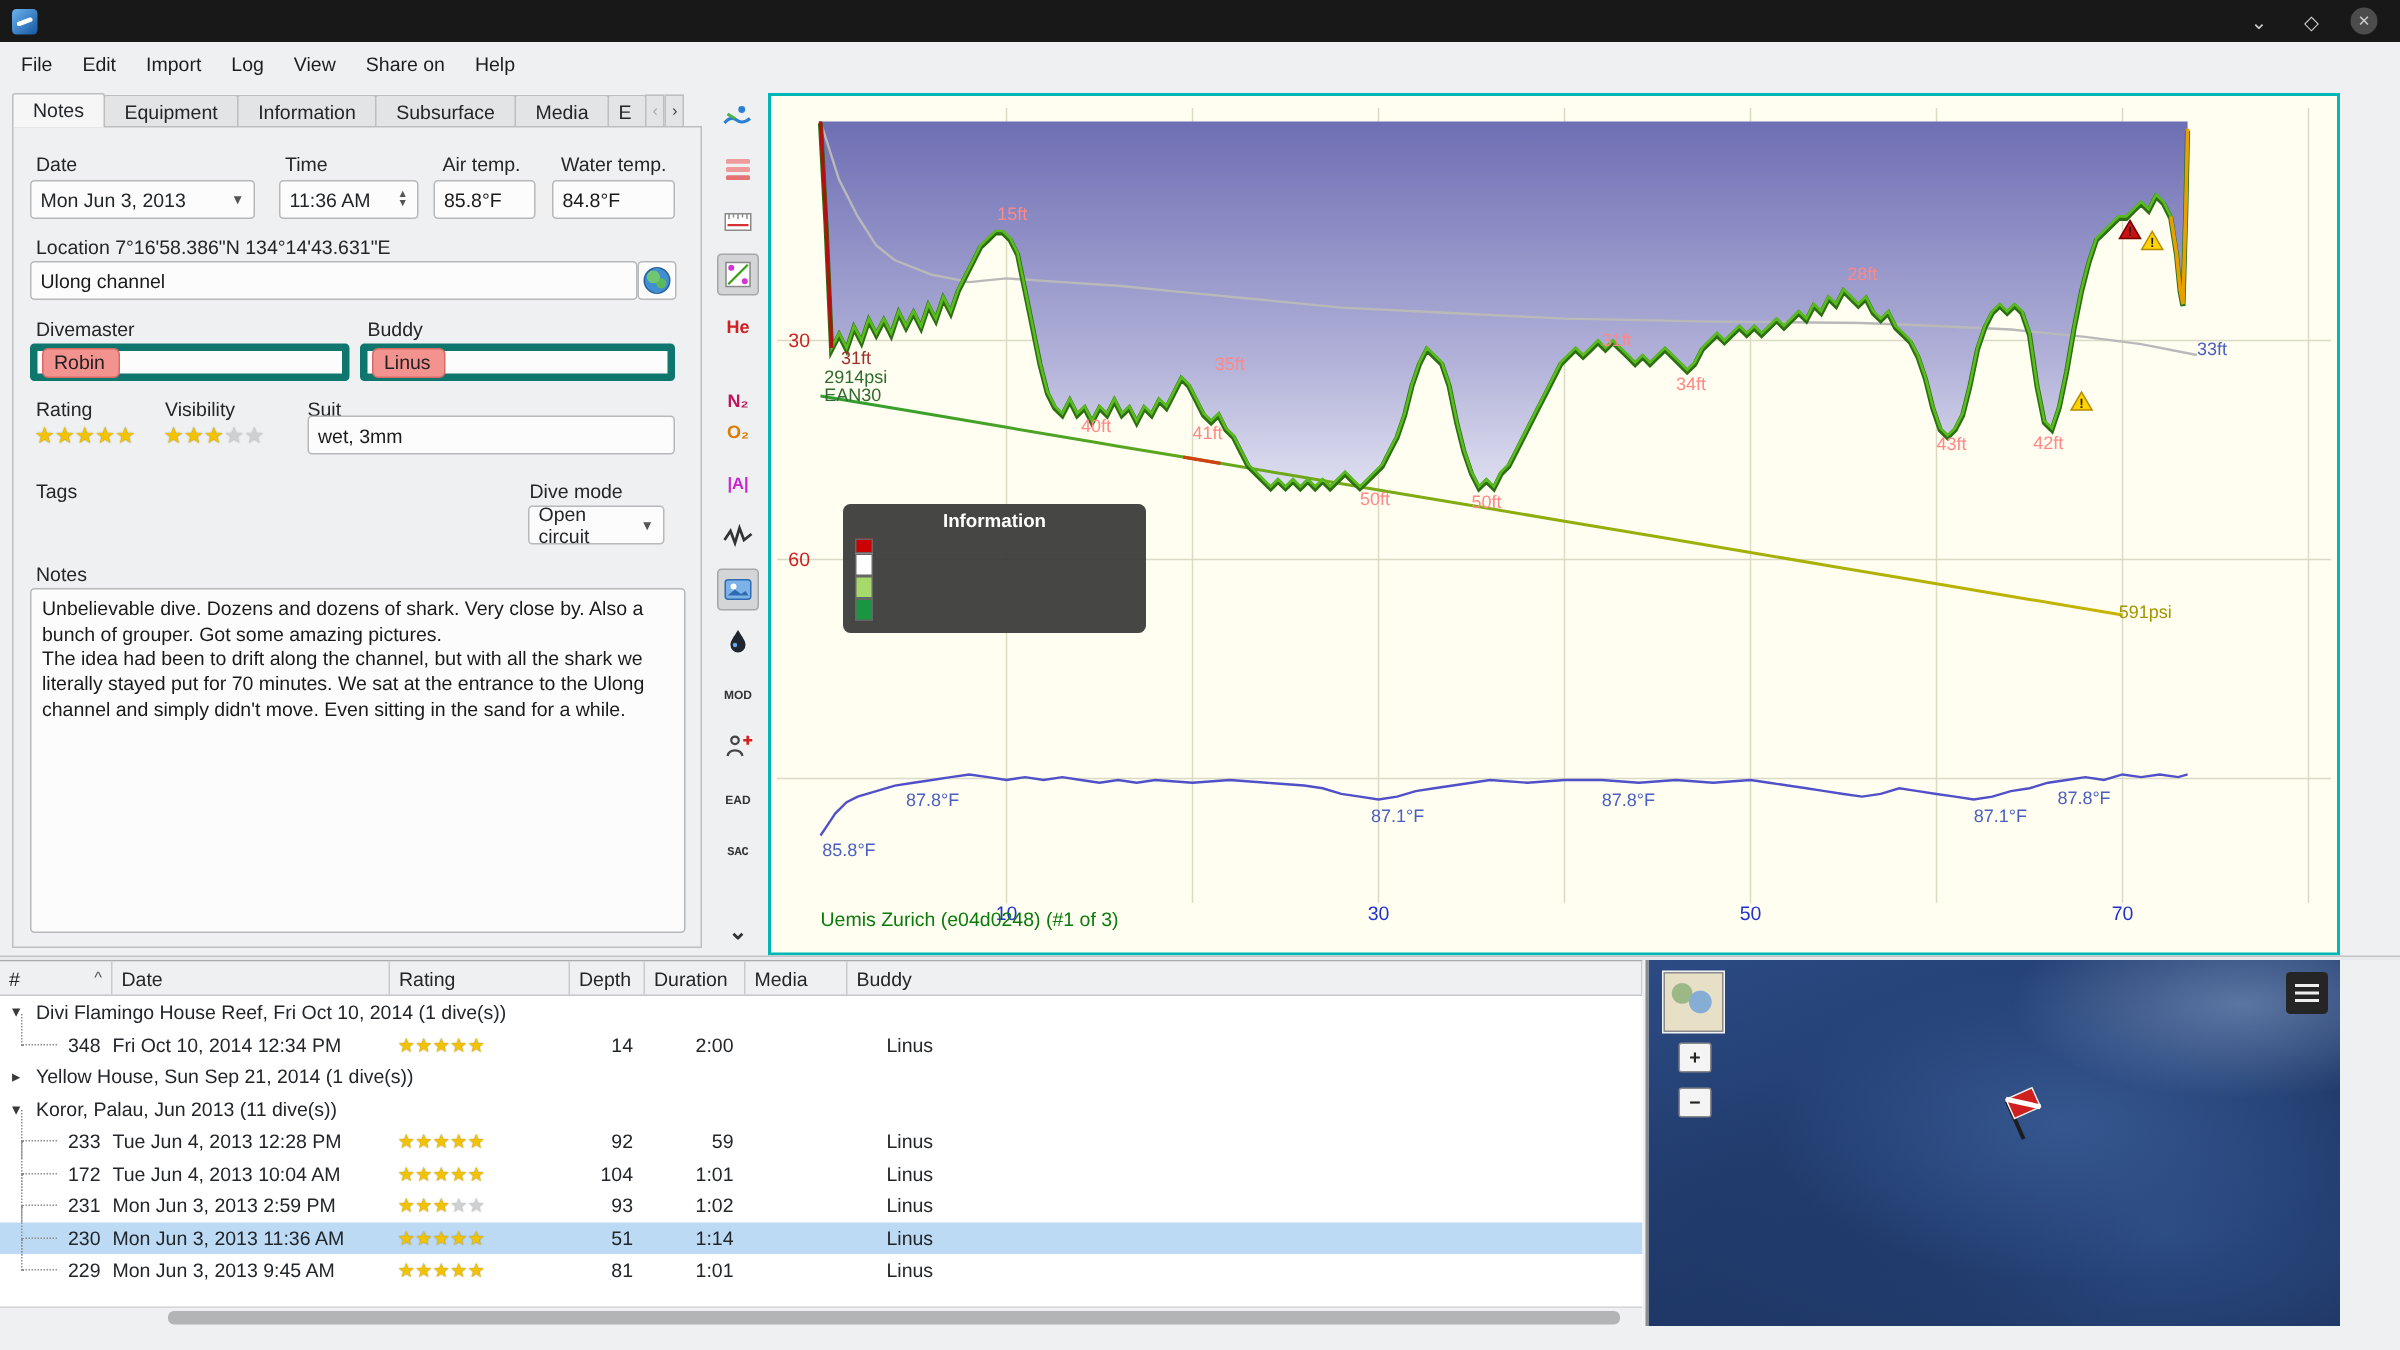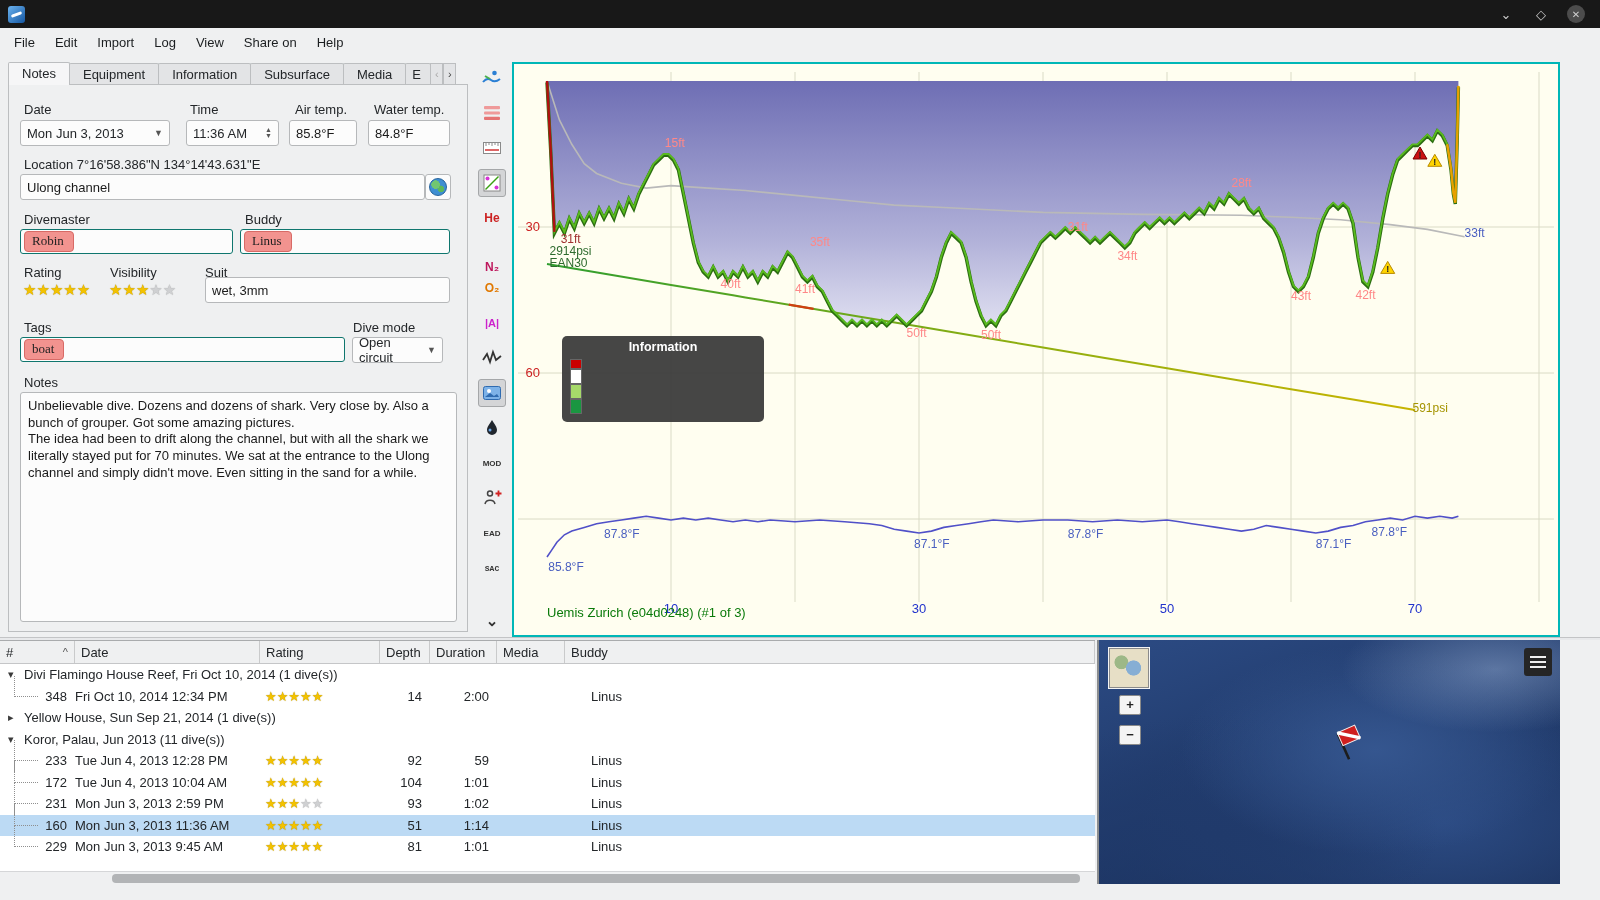"Robin" .chipfield { border: 1px solid #0f766e -> 5px solid #0f766e; font-family: Liberation Serif, serif -> none }
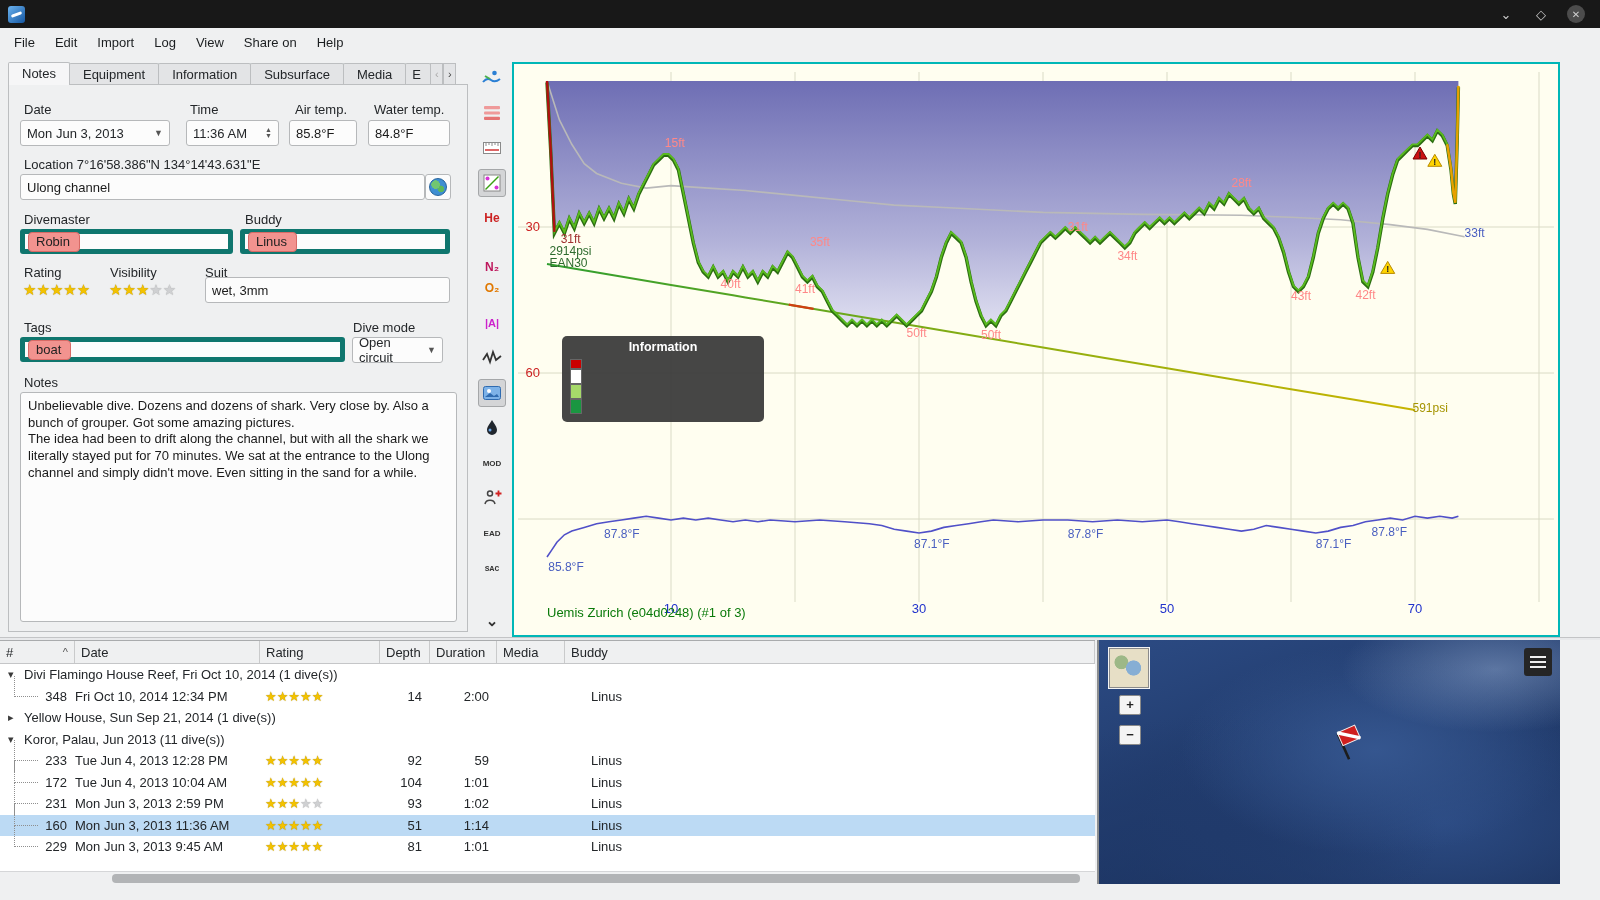"boat" div.chipfield { html: <div> <span>boat</span> </div> -> none }
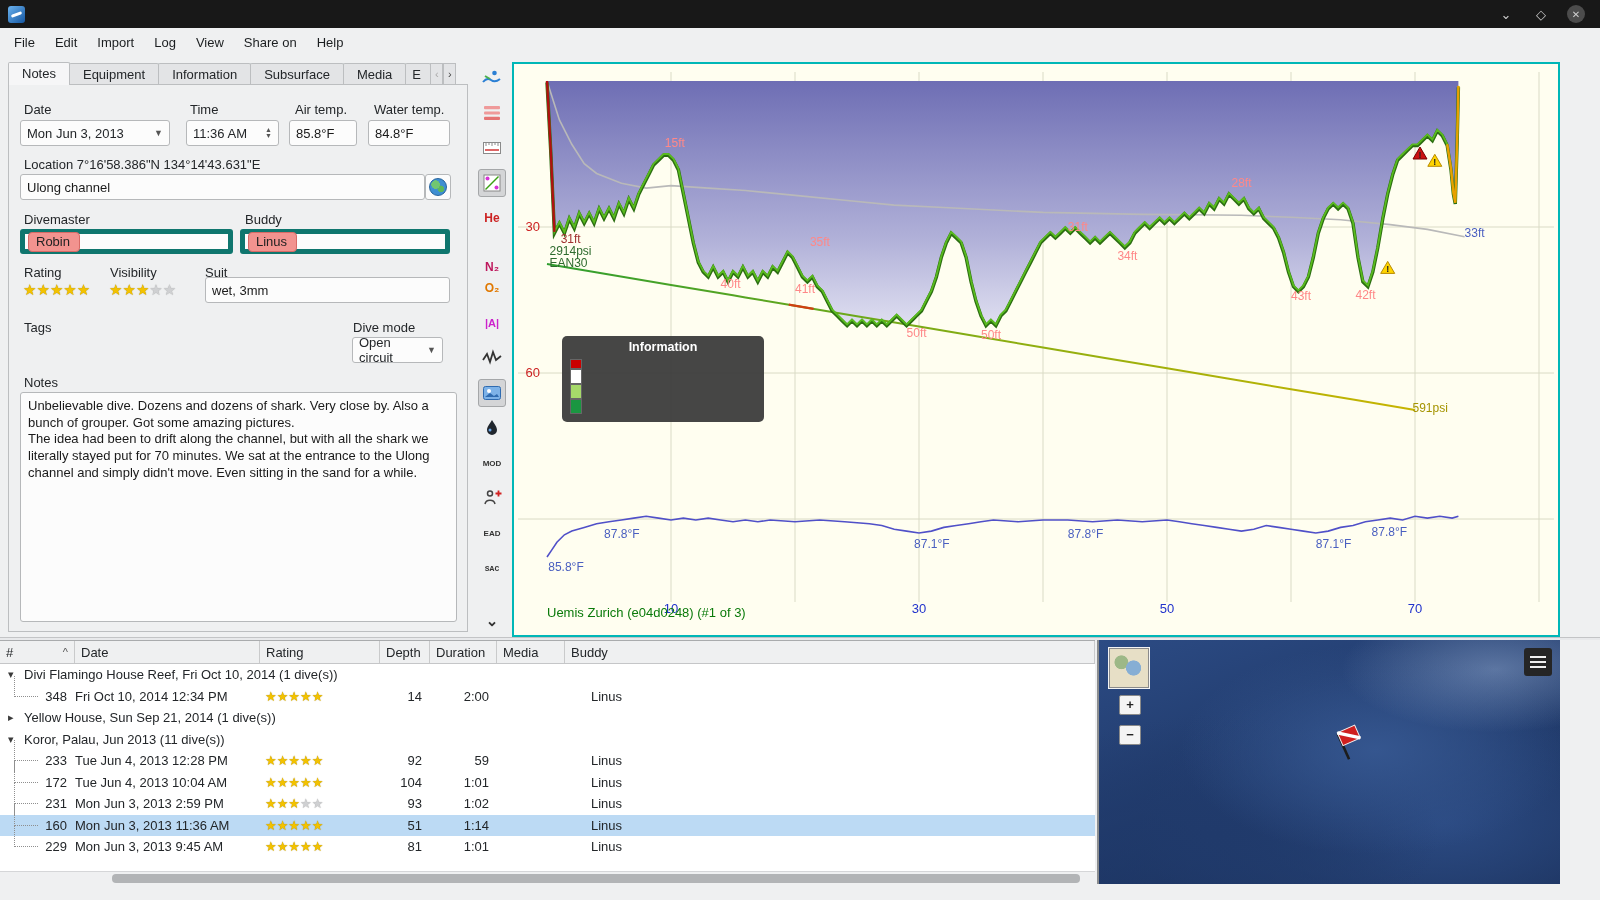"160" span { text: 160 -> 230 }
